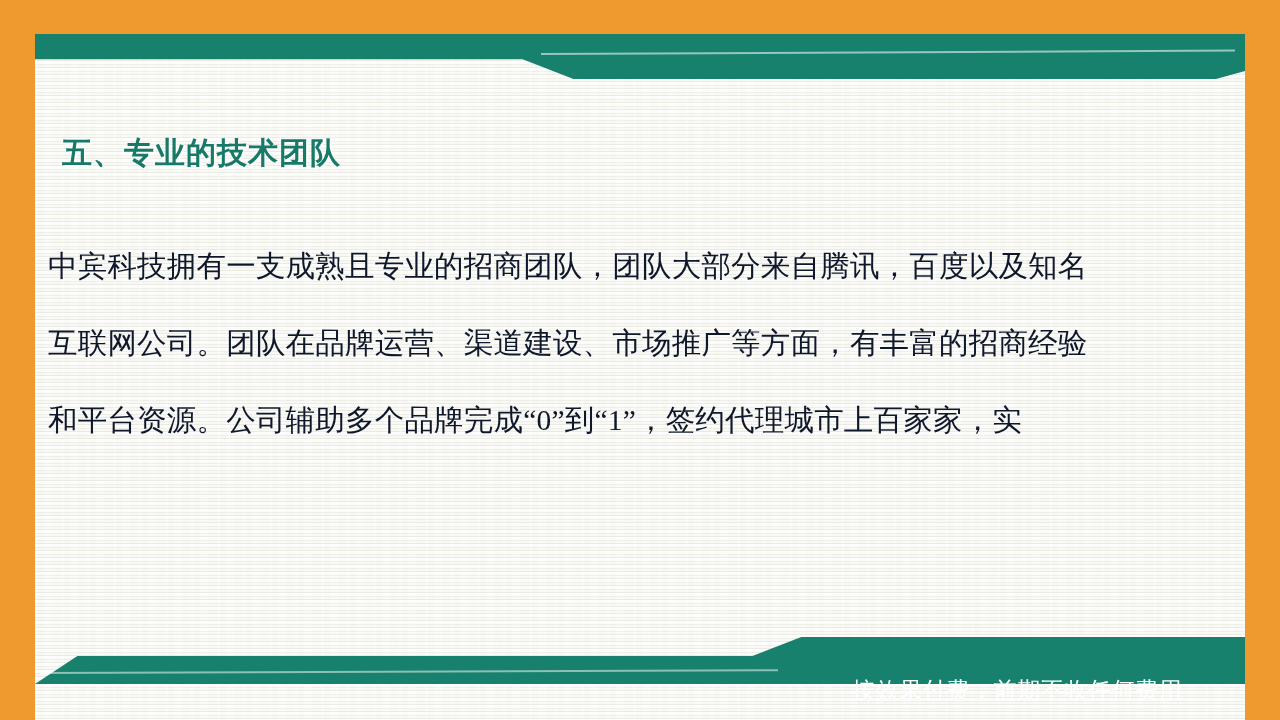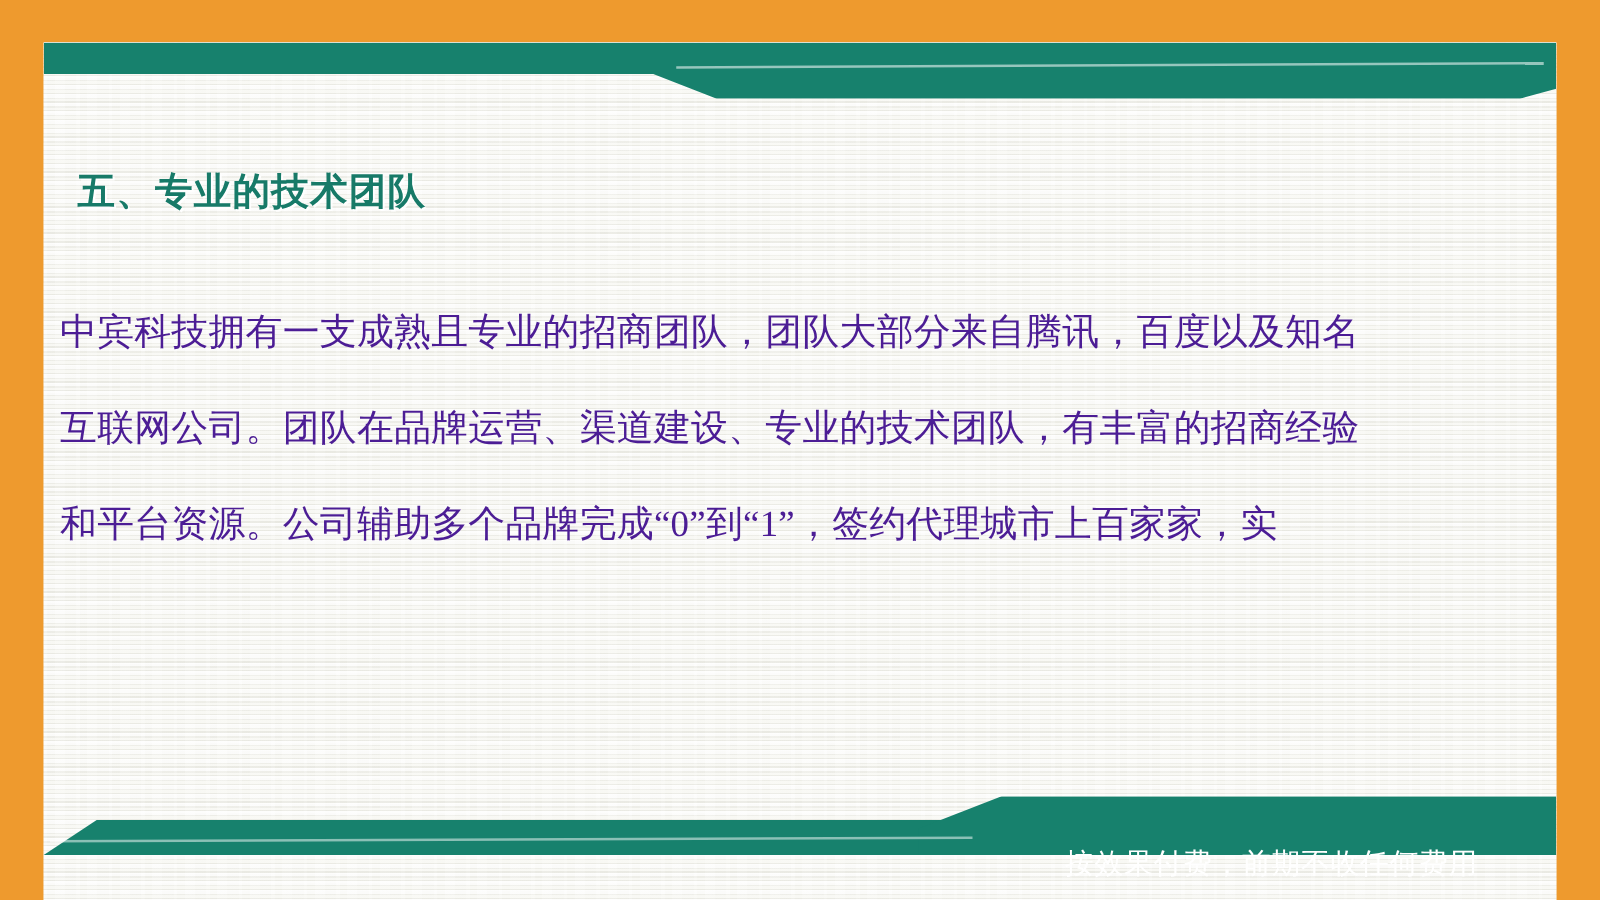"中宾科技拥有一支成熟且专业的招商团队，团队大部分来自腾讯，百度以及知名" .body-copy { color: #4c1d95 -> #0f172a }
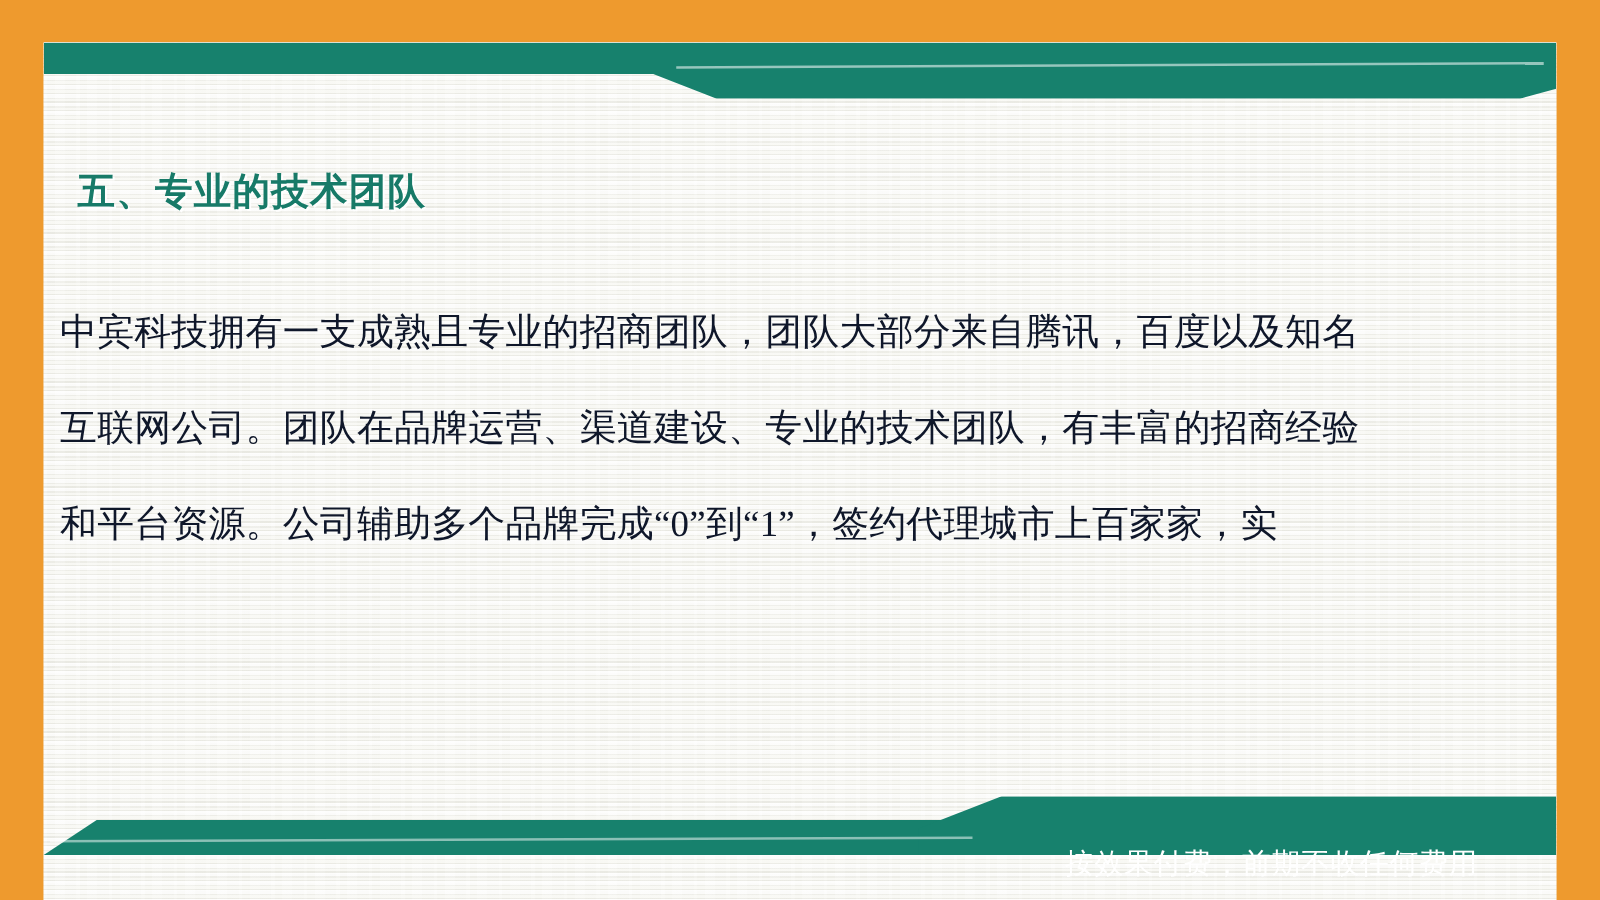"互联网公司。团队在品牌运营、渠道建设、专业的技术团队，有丰富的招商经验" span.ln { text: 专业的技术团队 -> 市场推广等方面 }
